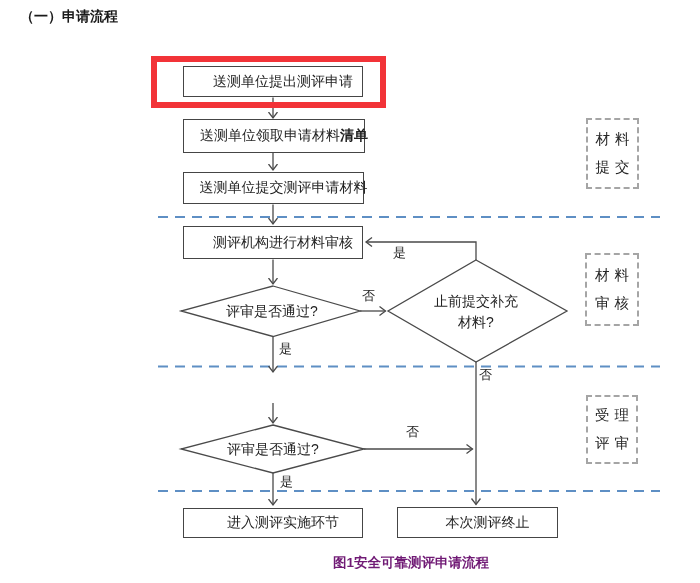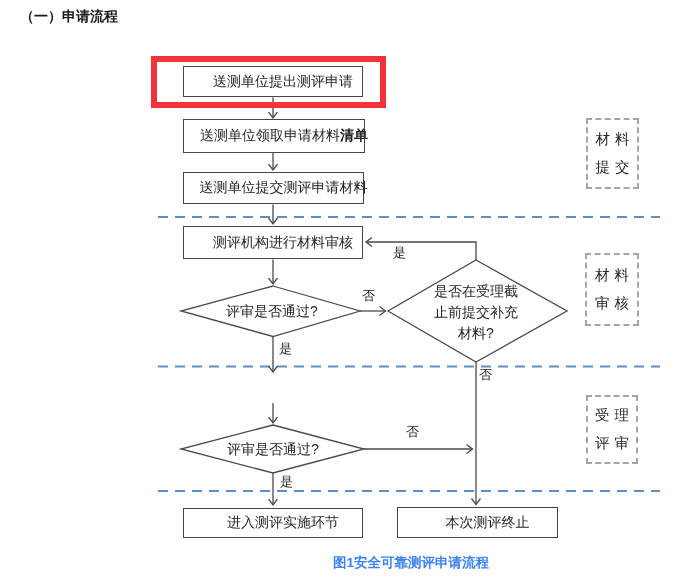"是否在受理截" span { html: <span>是否在受理截</span> -> none }
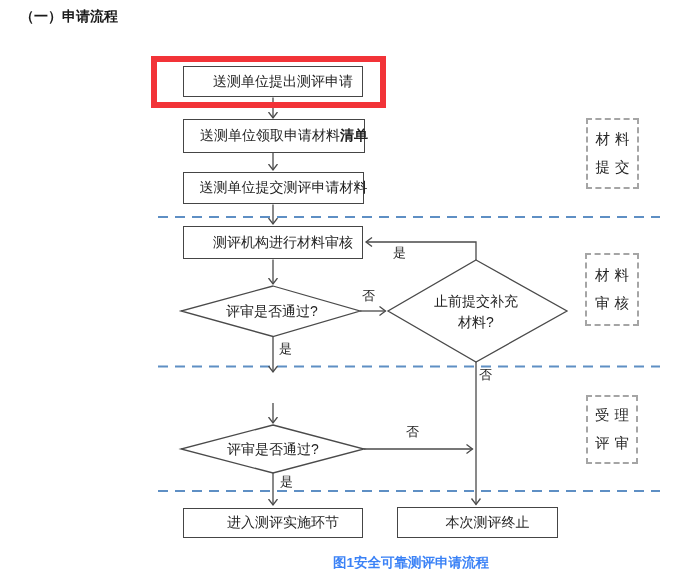"图1安全可靠测评申请流程" .caption { color: #3b82f6 -> #701a75 }
